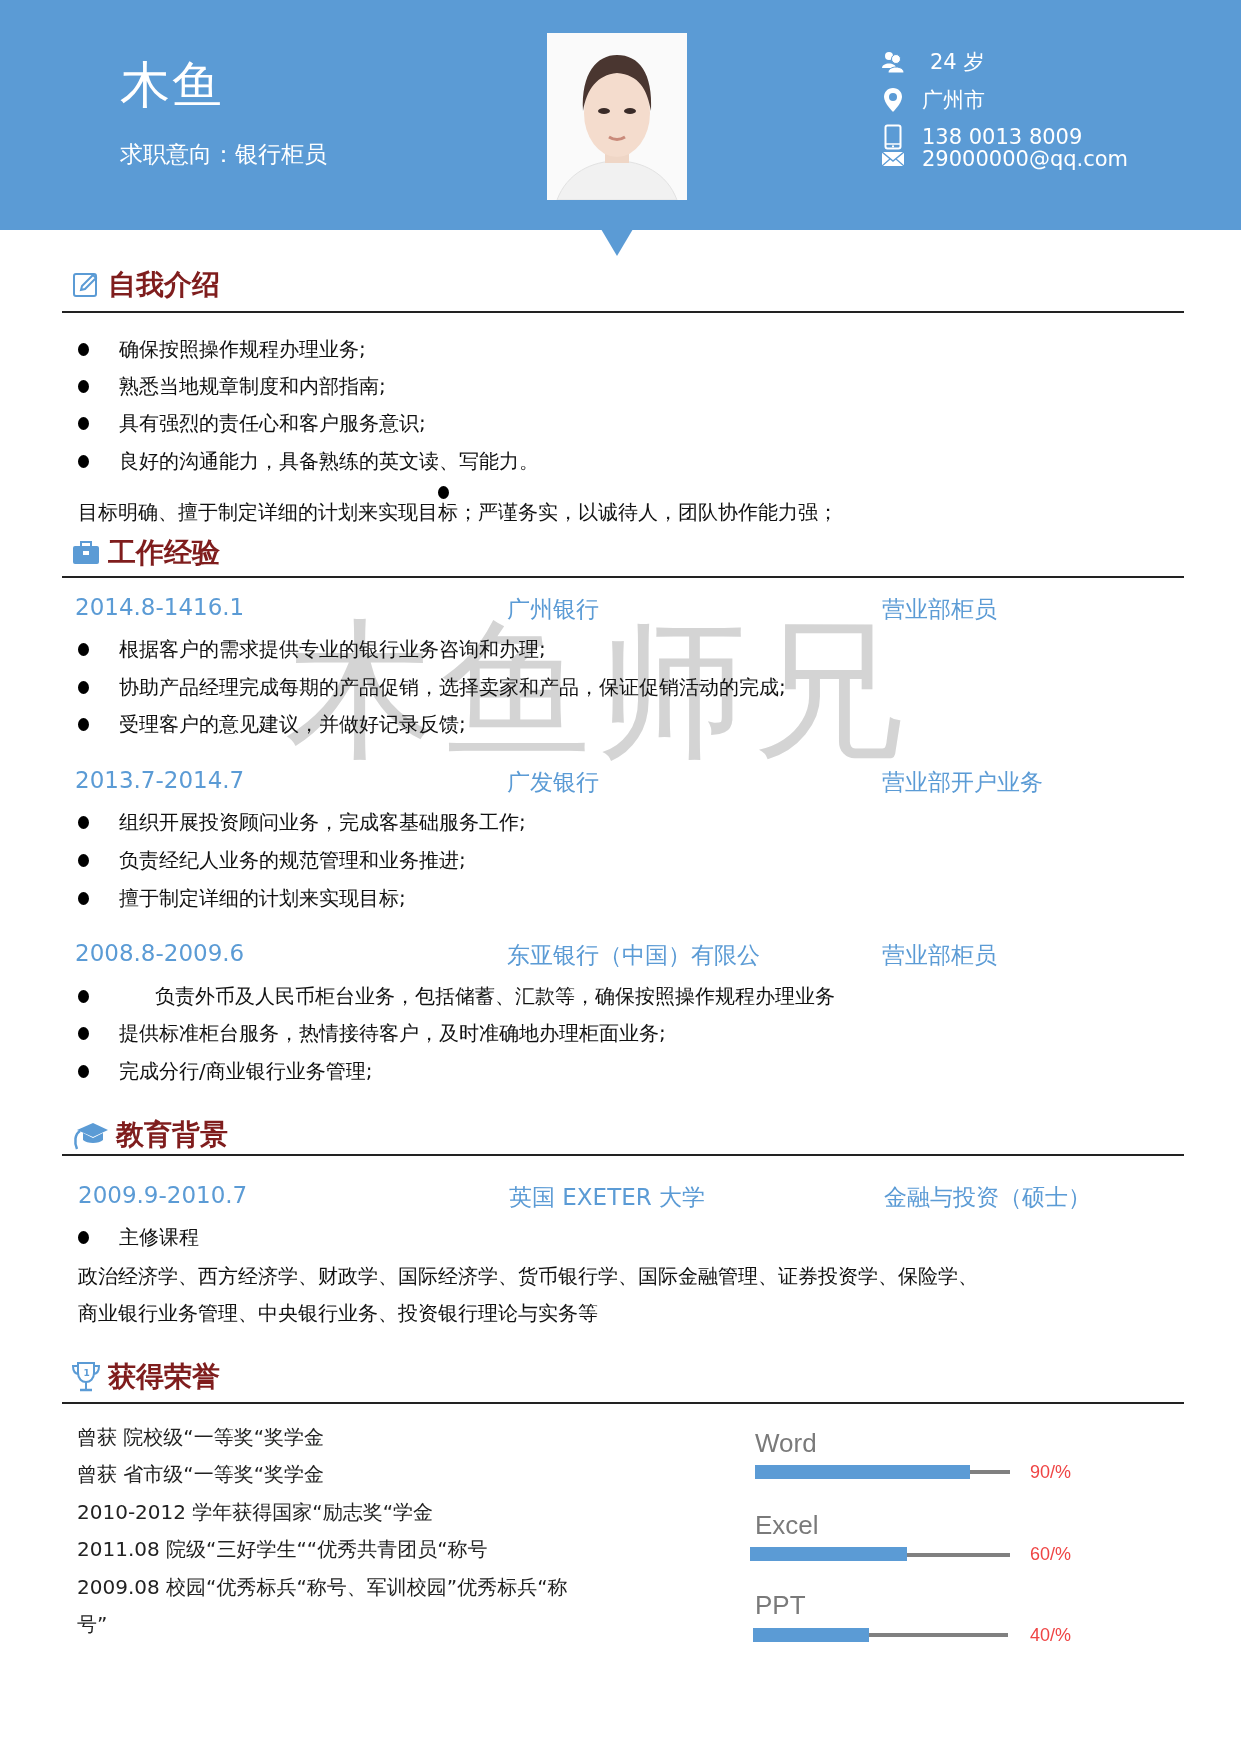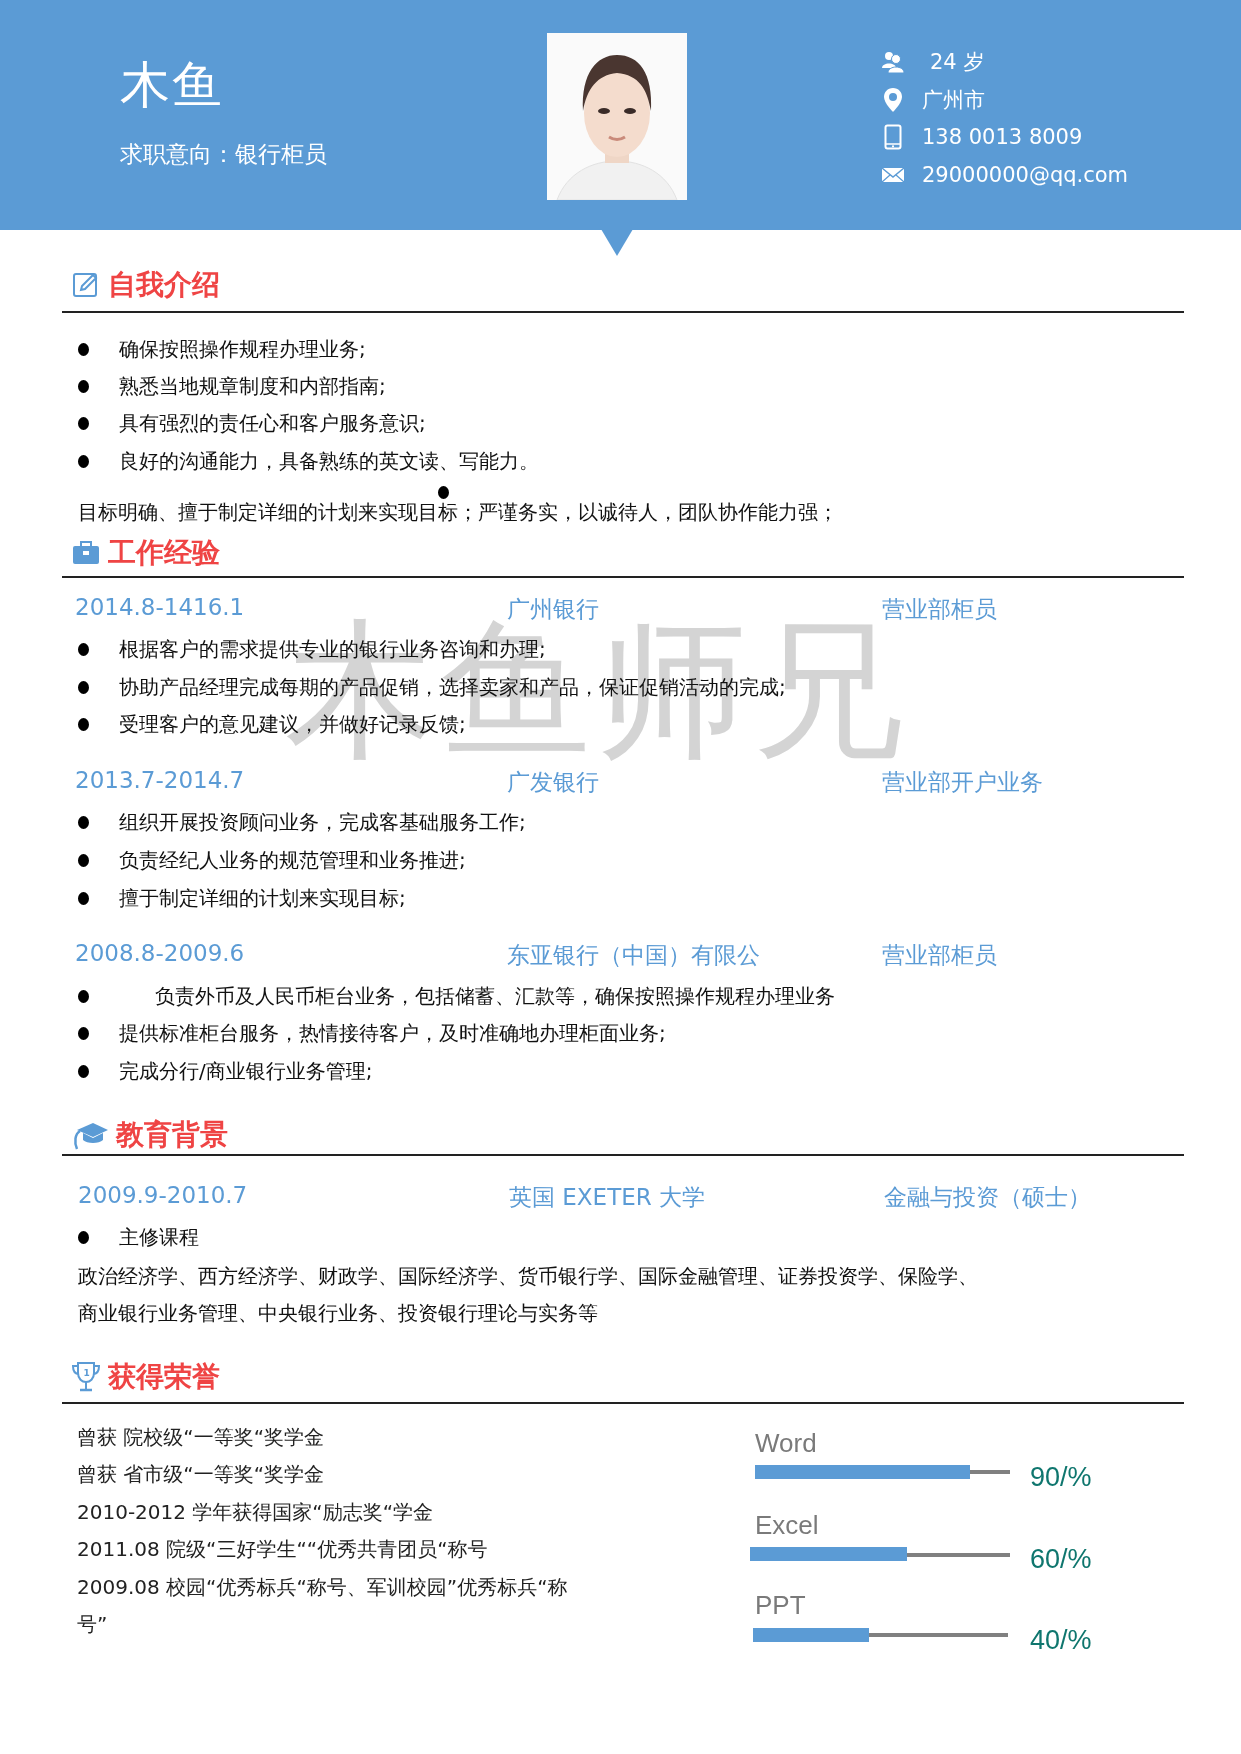"29000000@qq.com" div.info-row { top: 160px -> 144px }
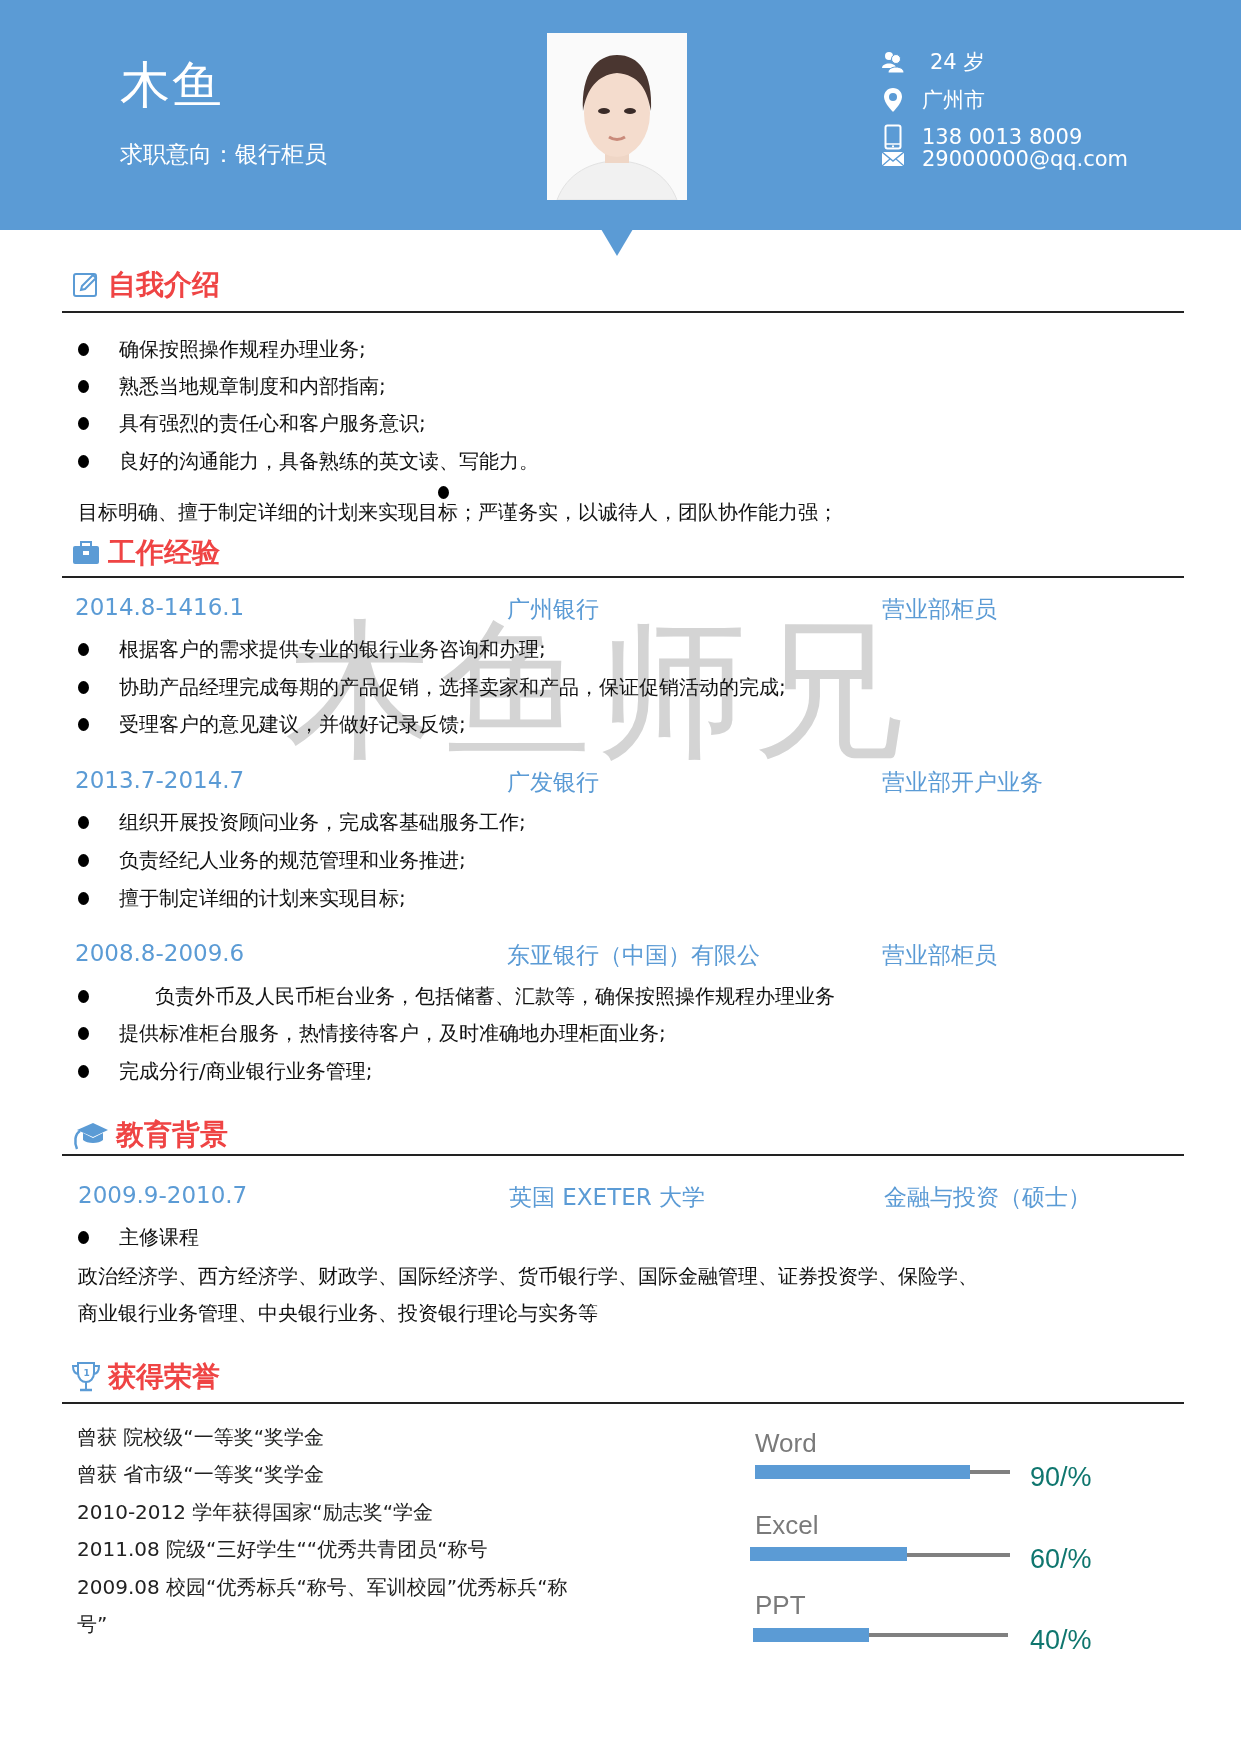"自我介绍" .section-head { color: #ef4444 -> #7f1d1d }
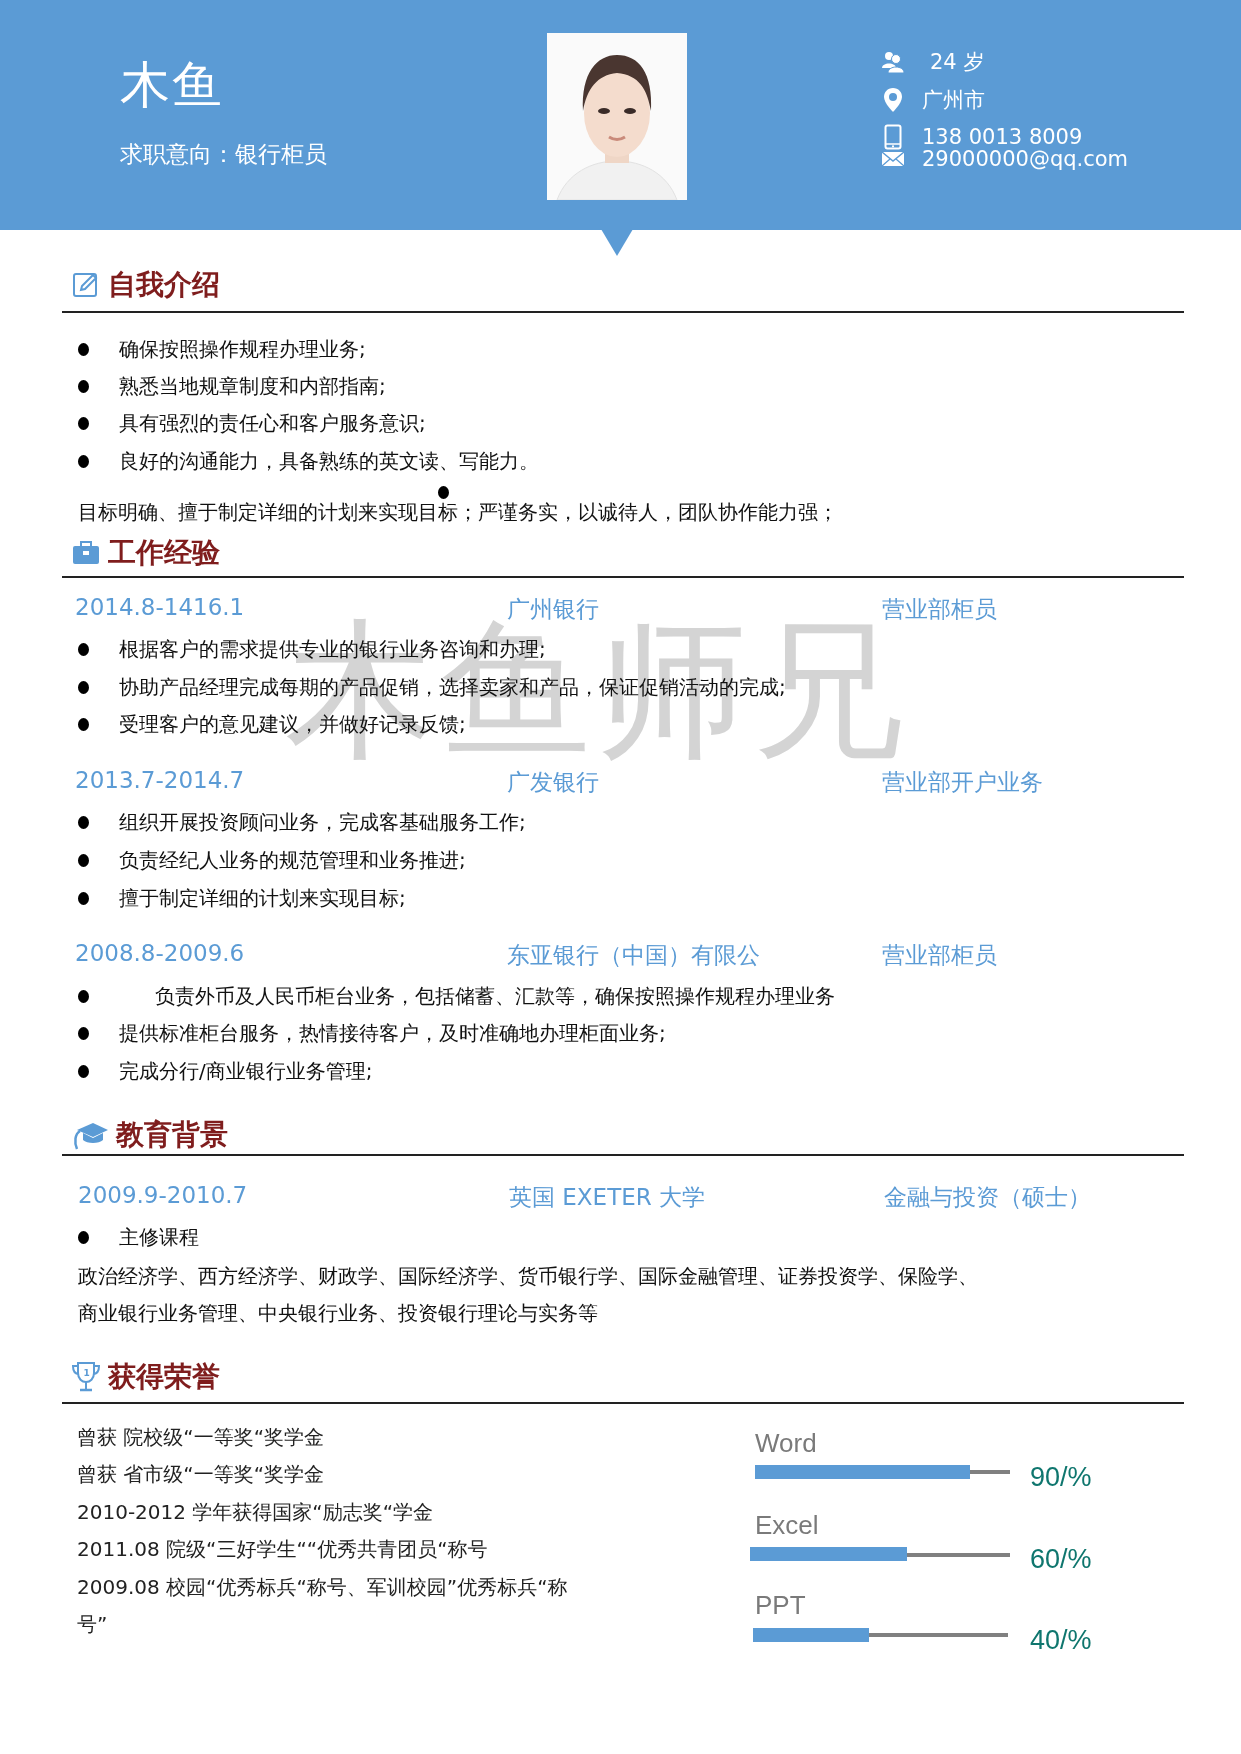"90/%" .skill-pct { color: #0f766e -> #ef4444; font-size: 27px -> 18px }
